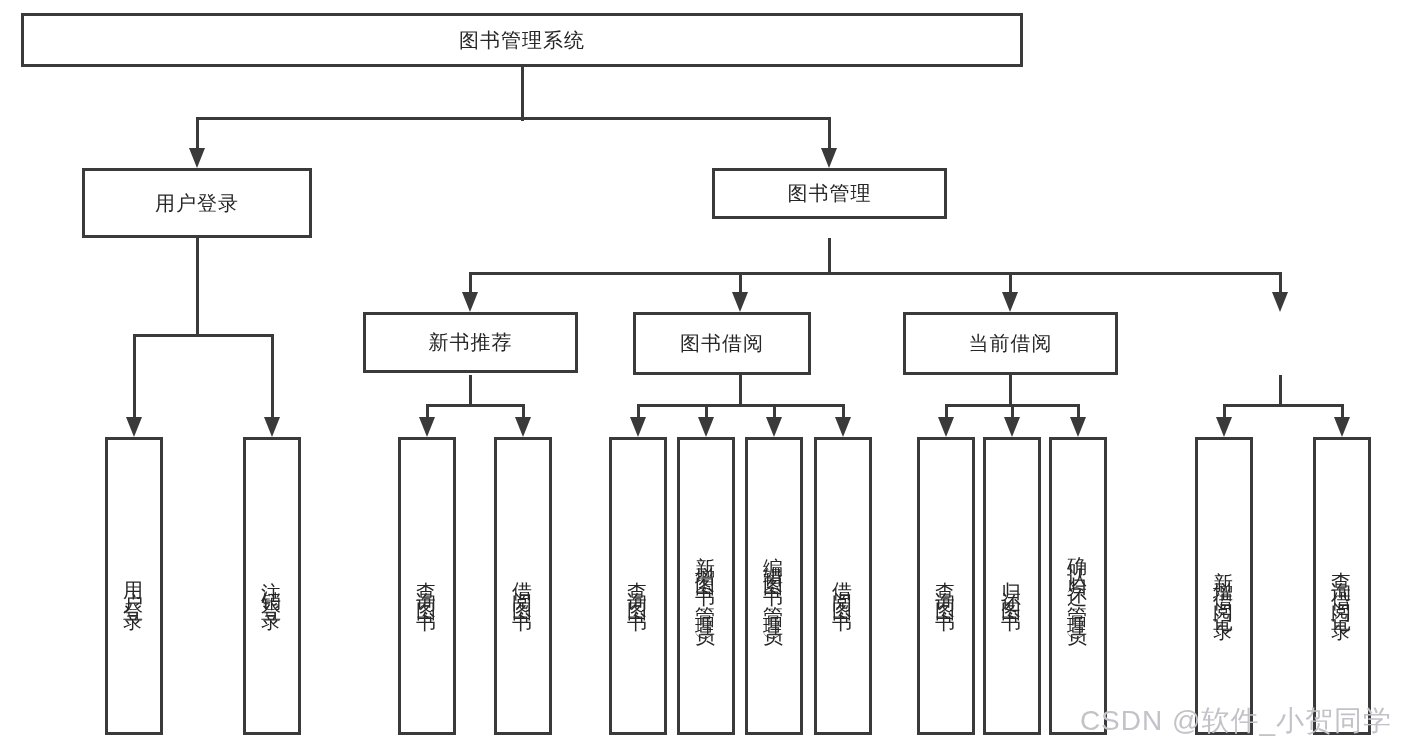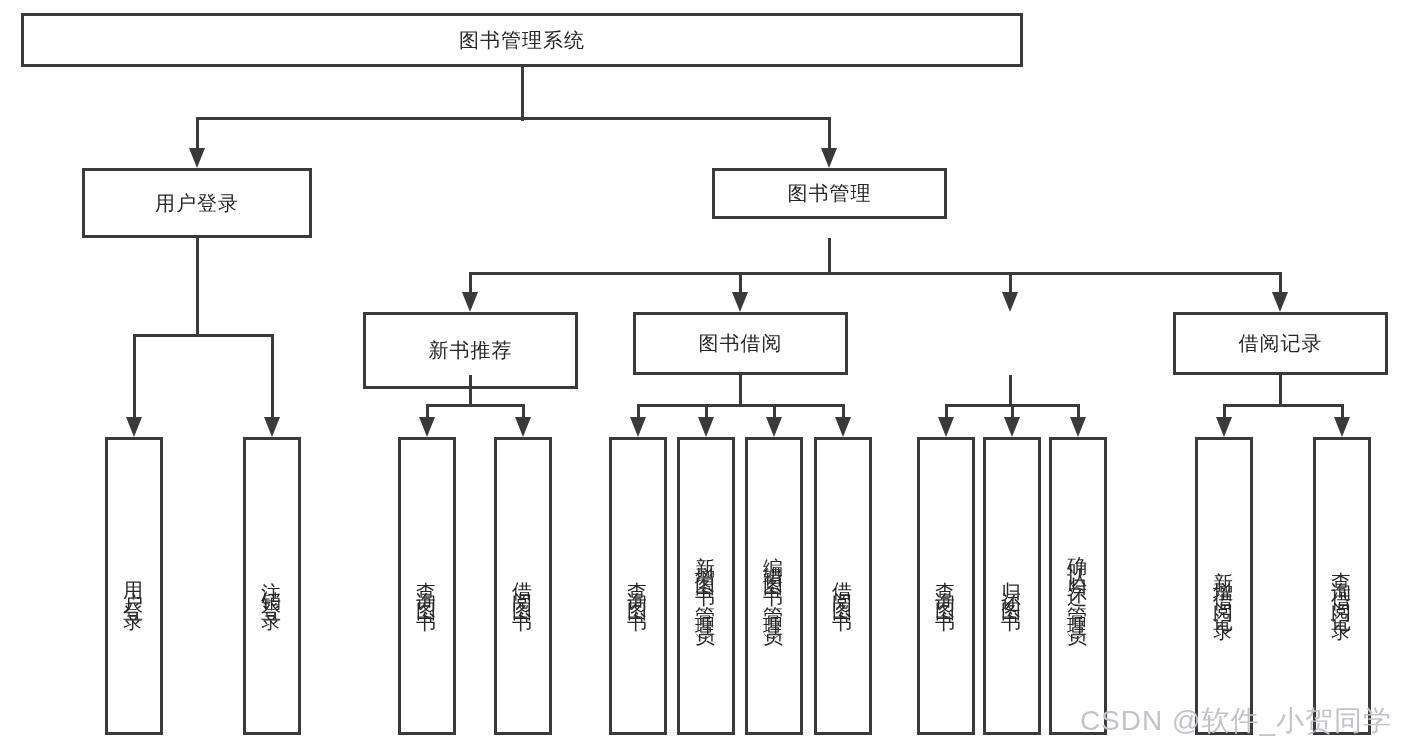"新书推荐" div.box { height: 77px -> 61px }
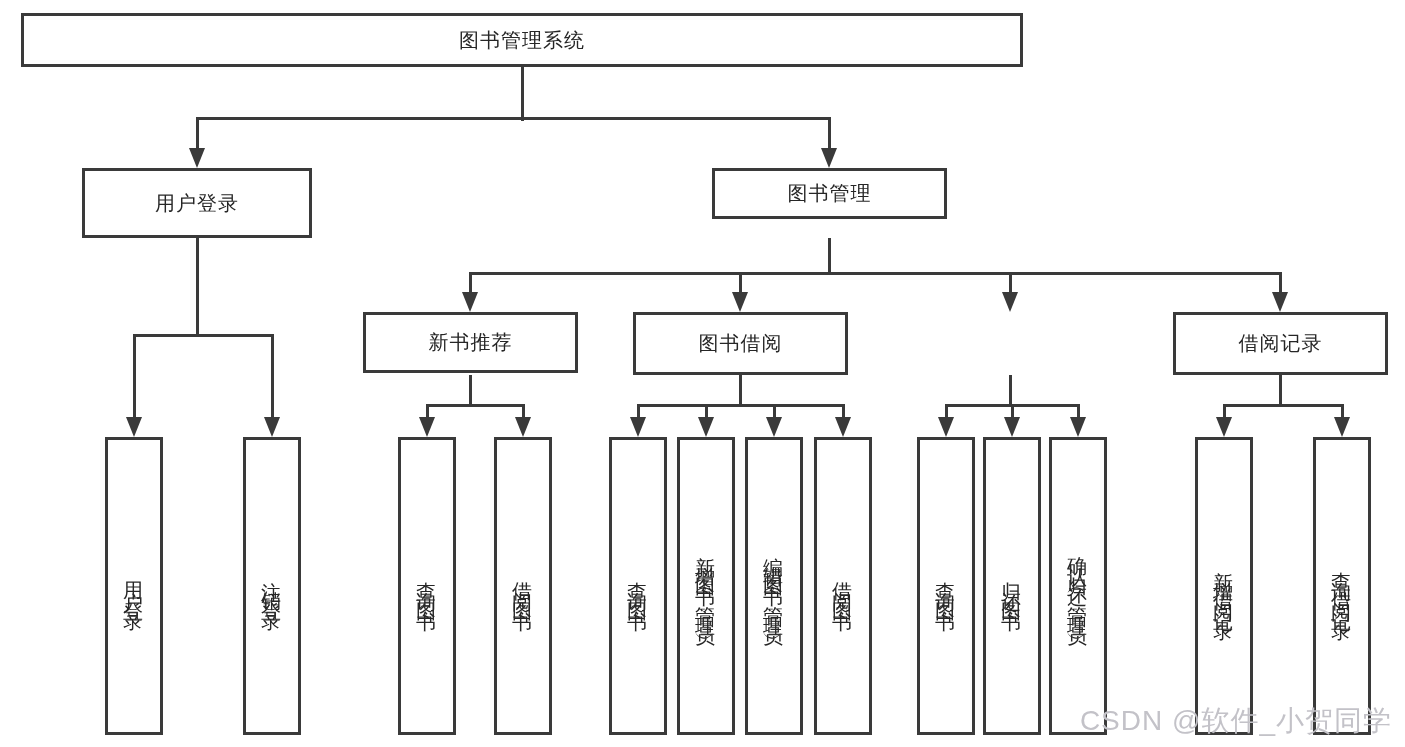"图书借阅" div.box { width: 215px -> 178px }
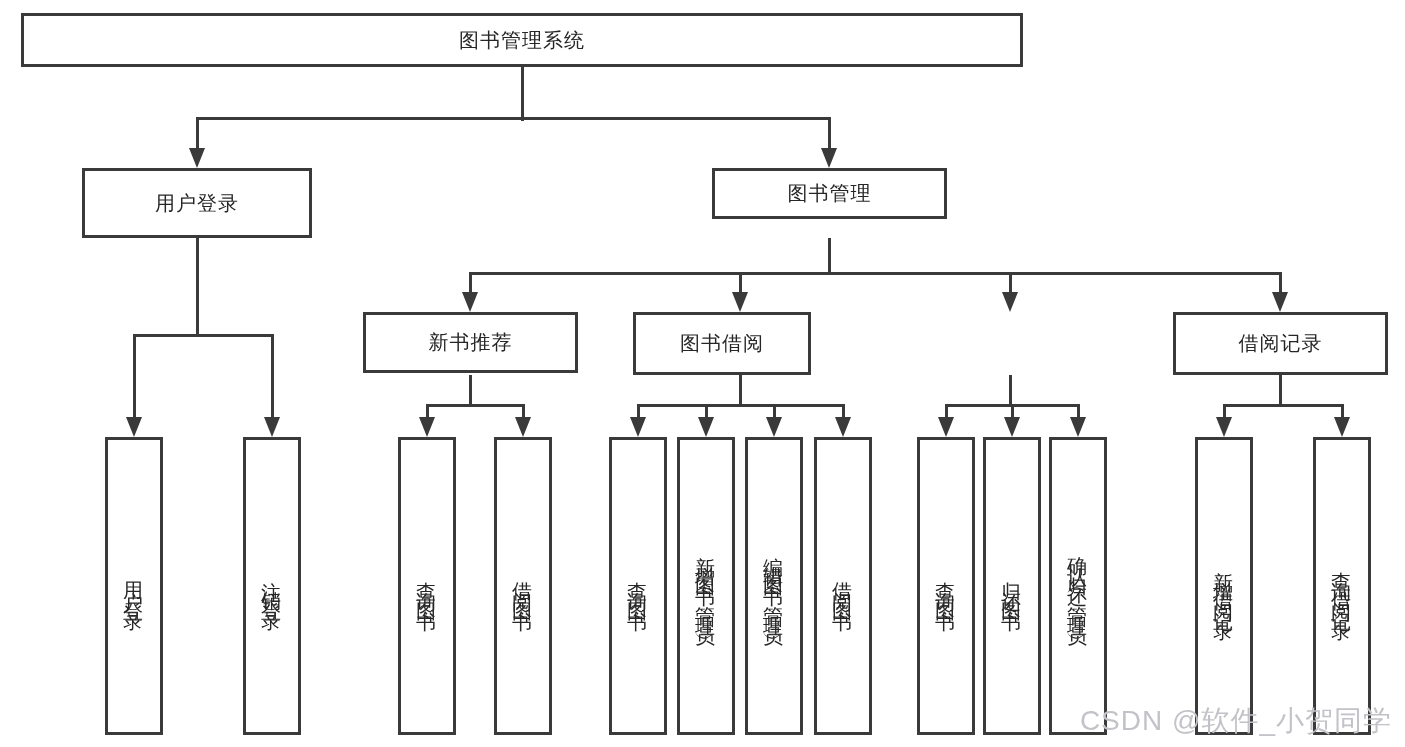"当前借阅" div.box { html: none -> <div>当前借阅</div> }
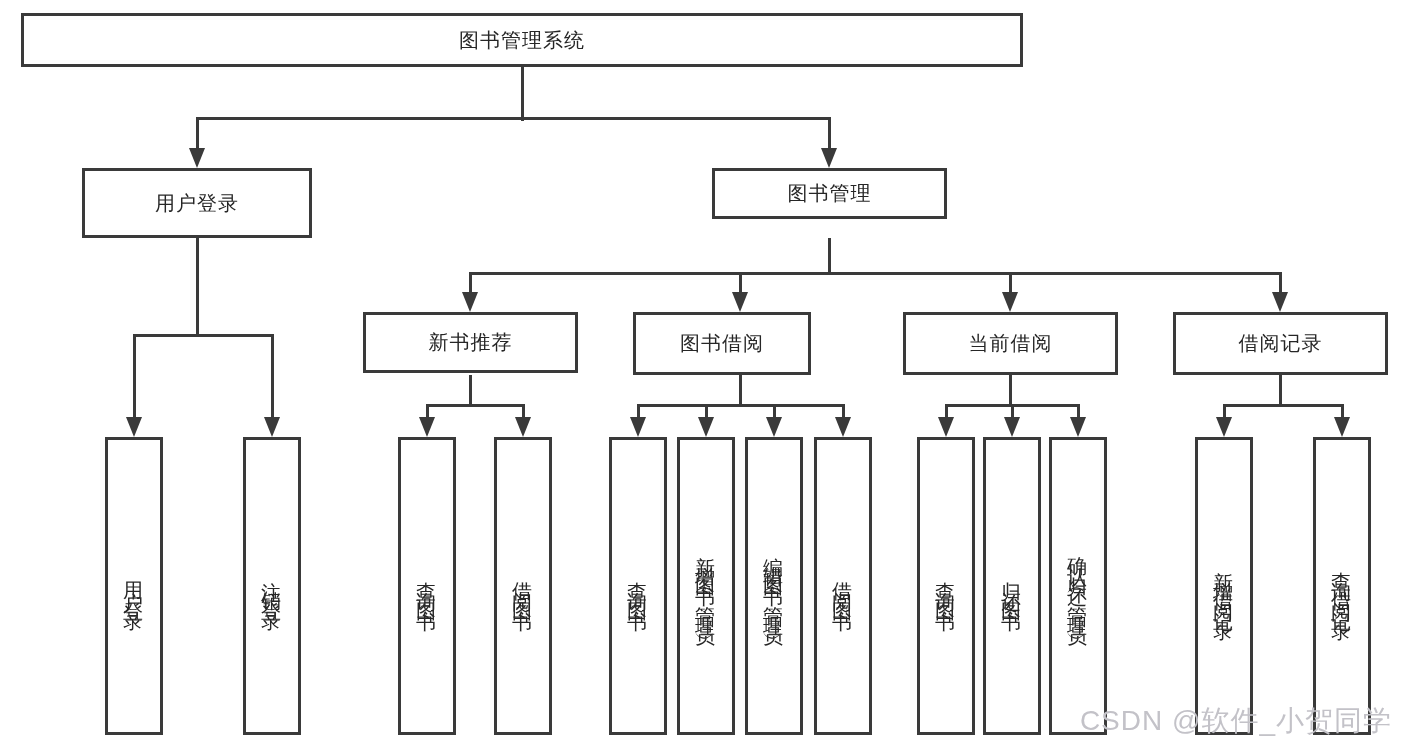"借阅记录" div.box { html: <div>借阅记录</div> -> none }
